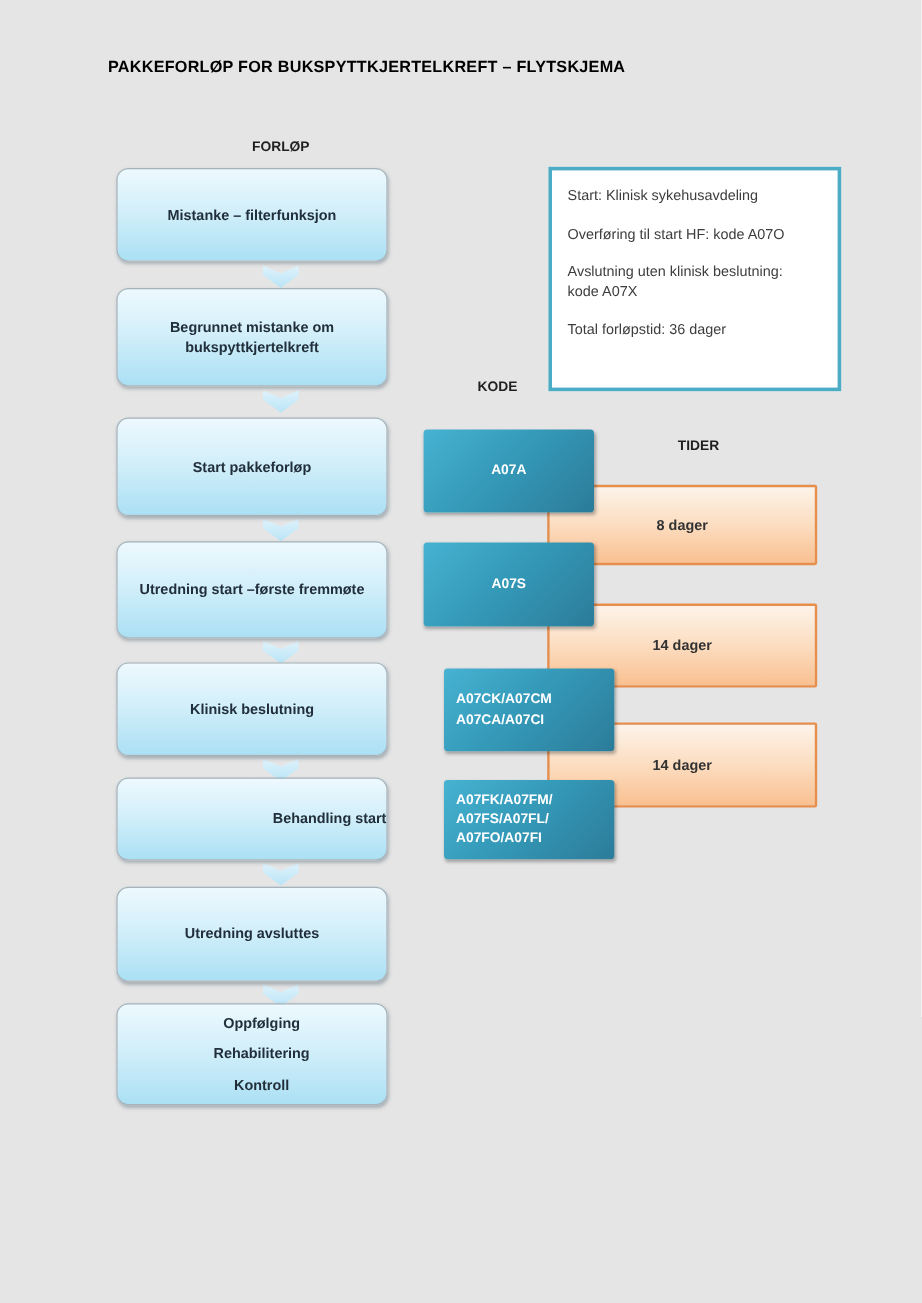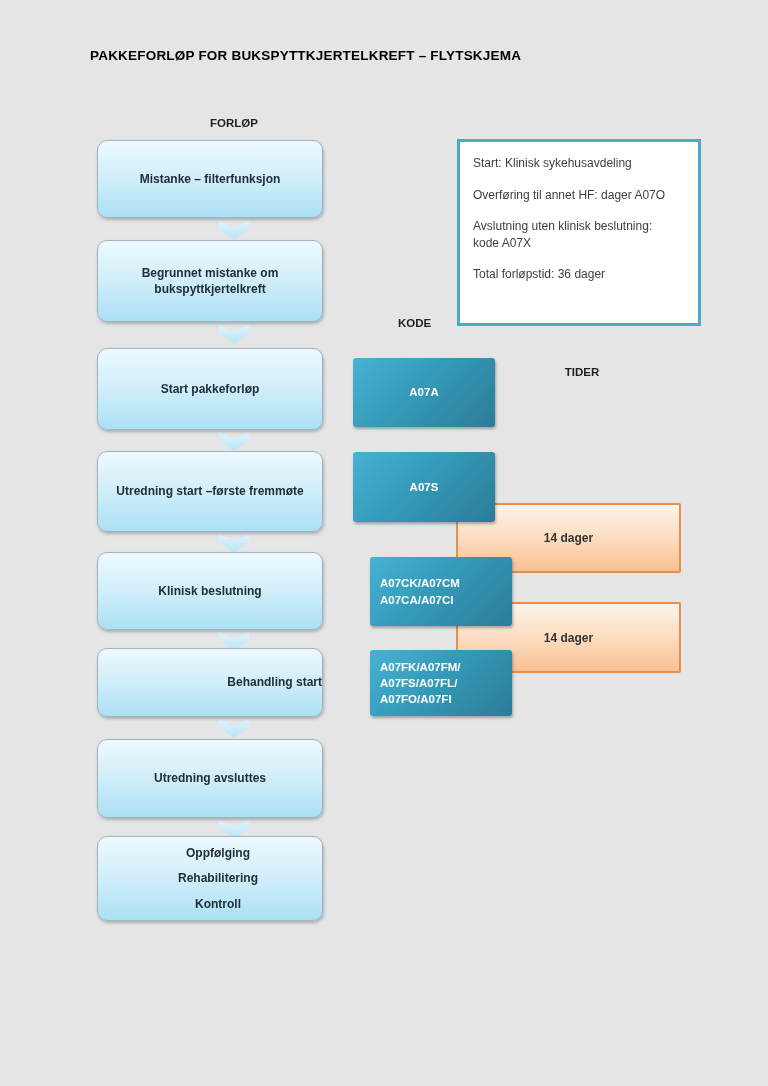"Overføring til annet HF: dager" span { text: annet HF: dager -> start HF: kode }
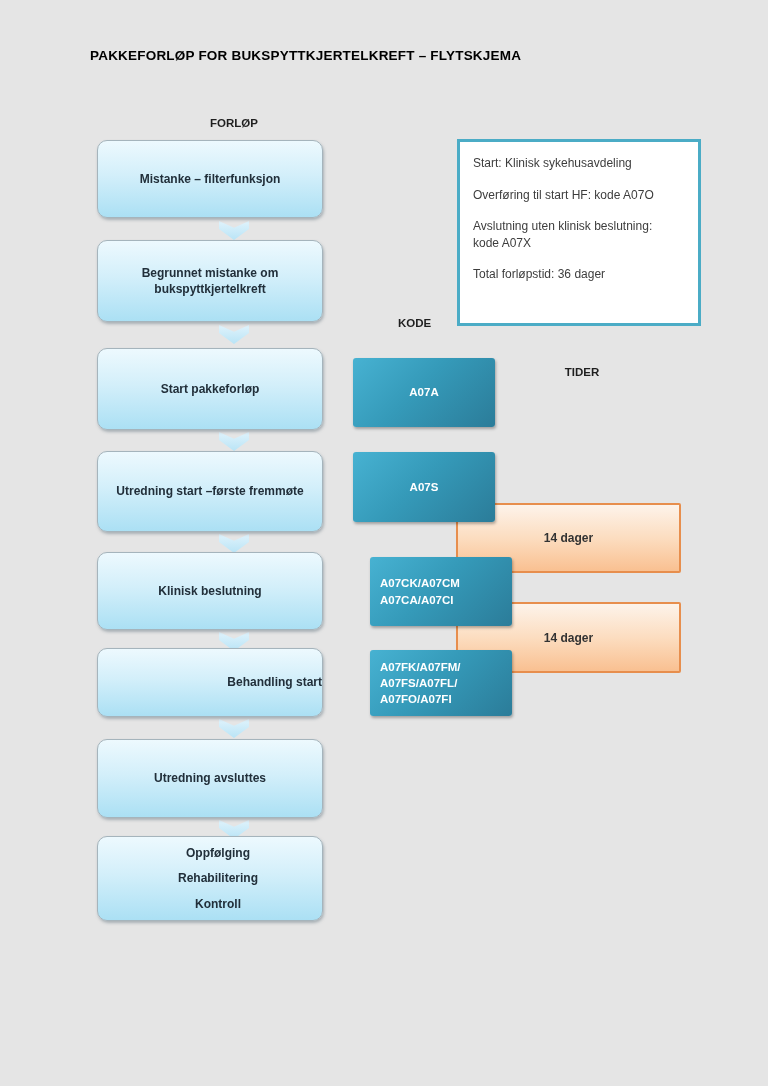"8 dager" div.time-box { html: none -> <div> <span>8 dager</span> </div> }
